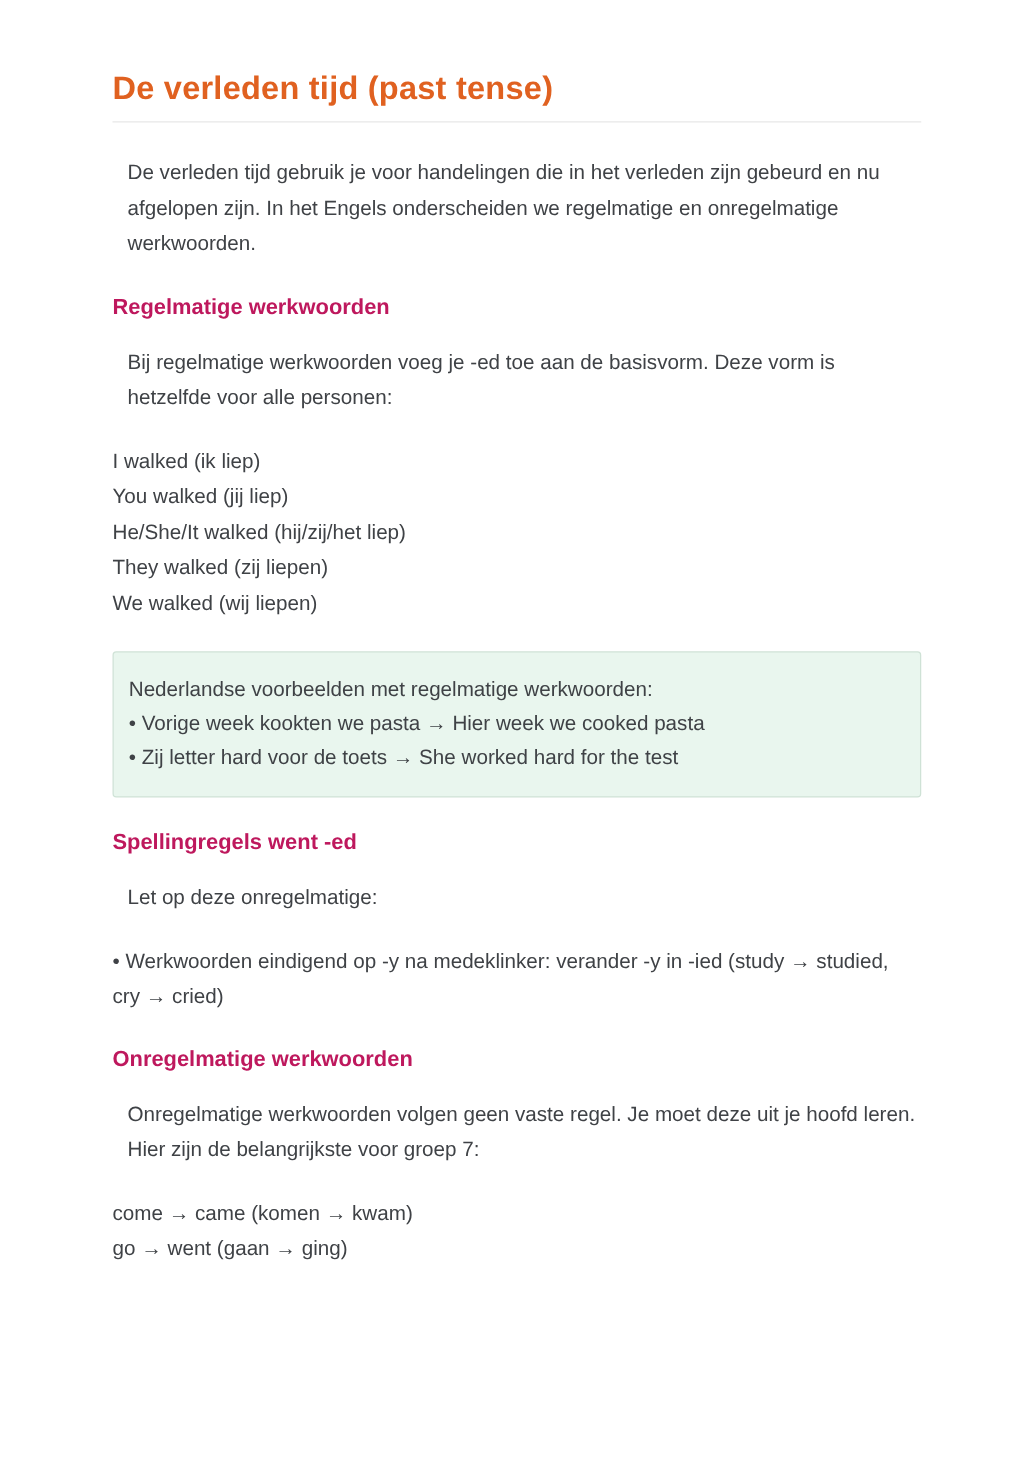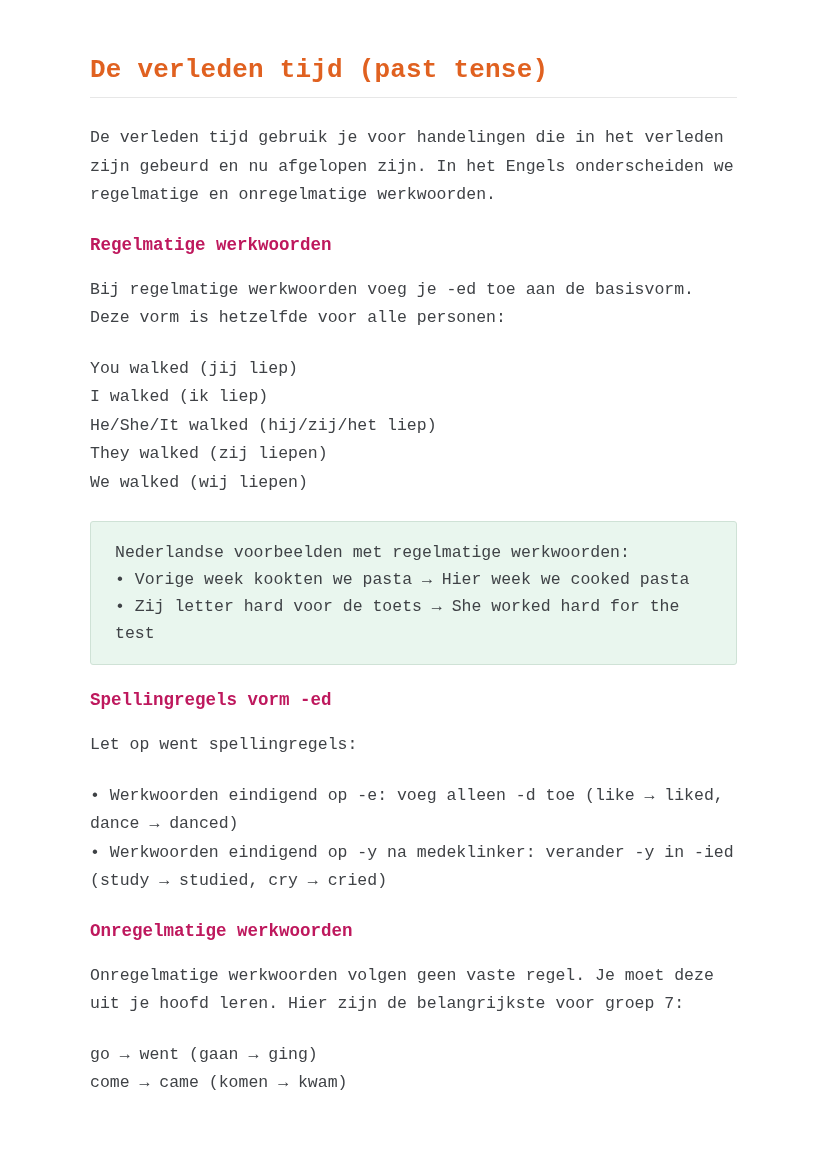"De verleden tijd (past tense)" .page { font-family: Liberation Mono, monospace -> none }
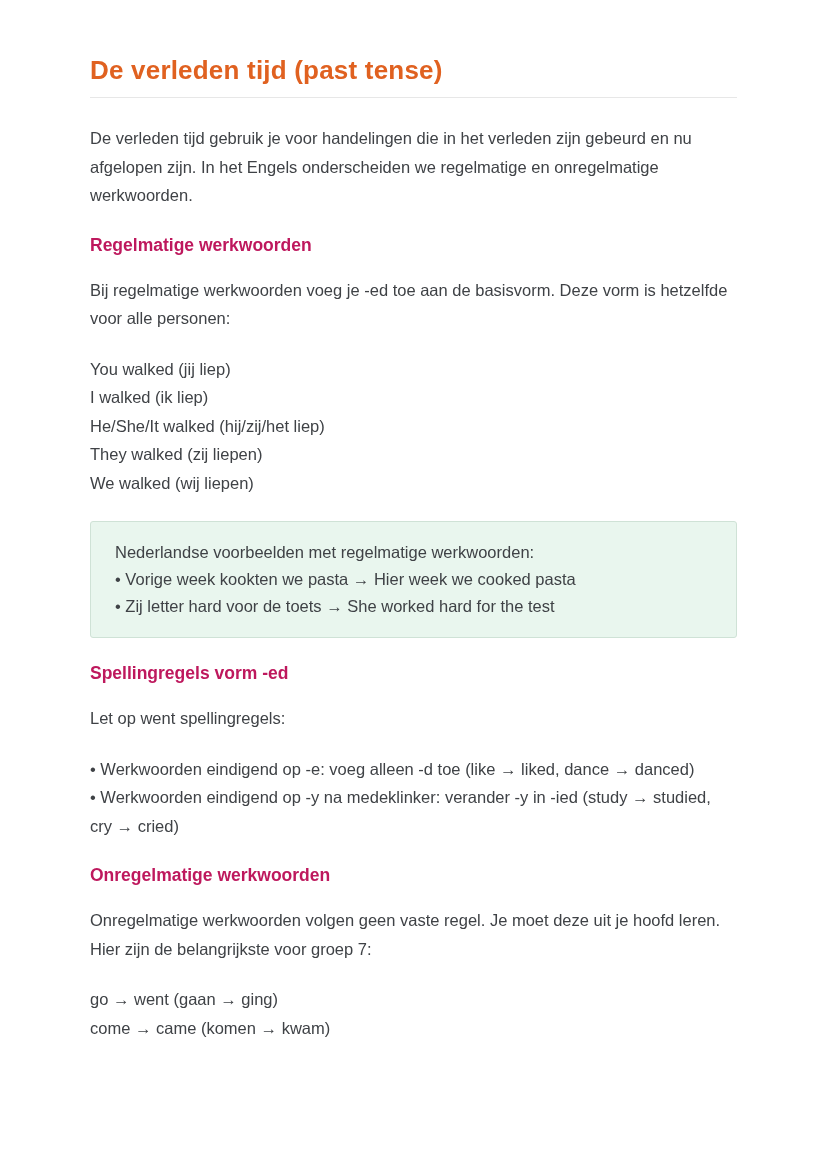"De verleden tijd gebruik je" p.body-par { margin: 0 0 22px 0 -> 0 0 22px 12px }
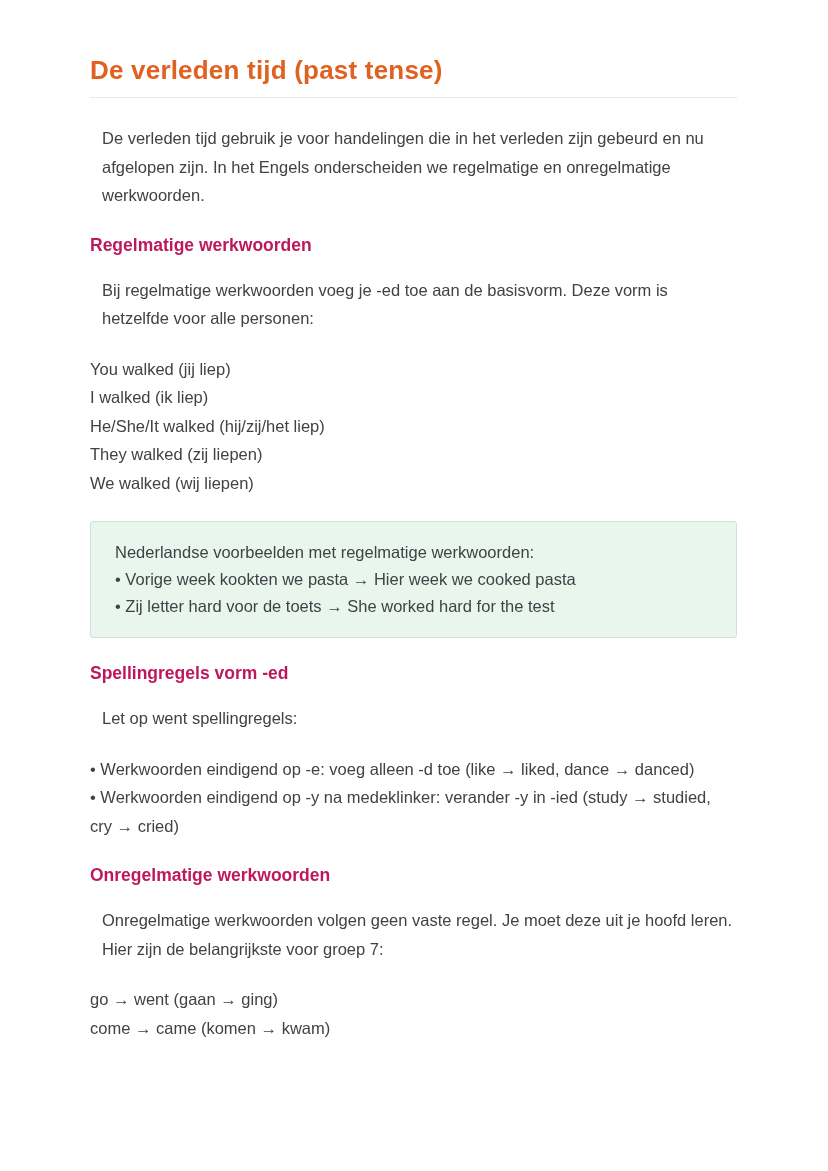"You walked (jij liep)" p { order: before "I walked (ik liep)" -> after "I walked (ik liep)" }
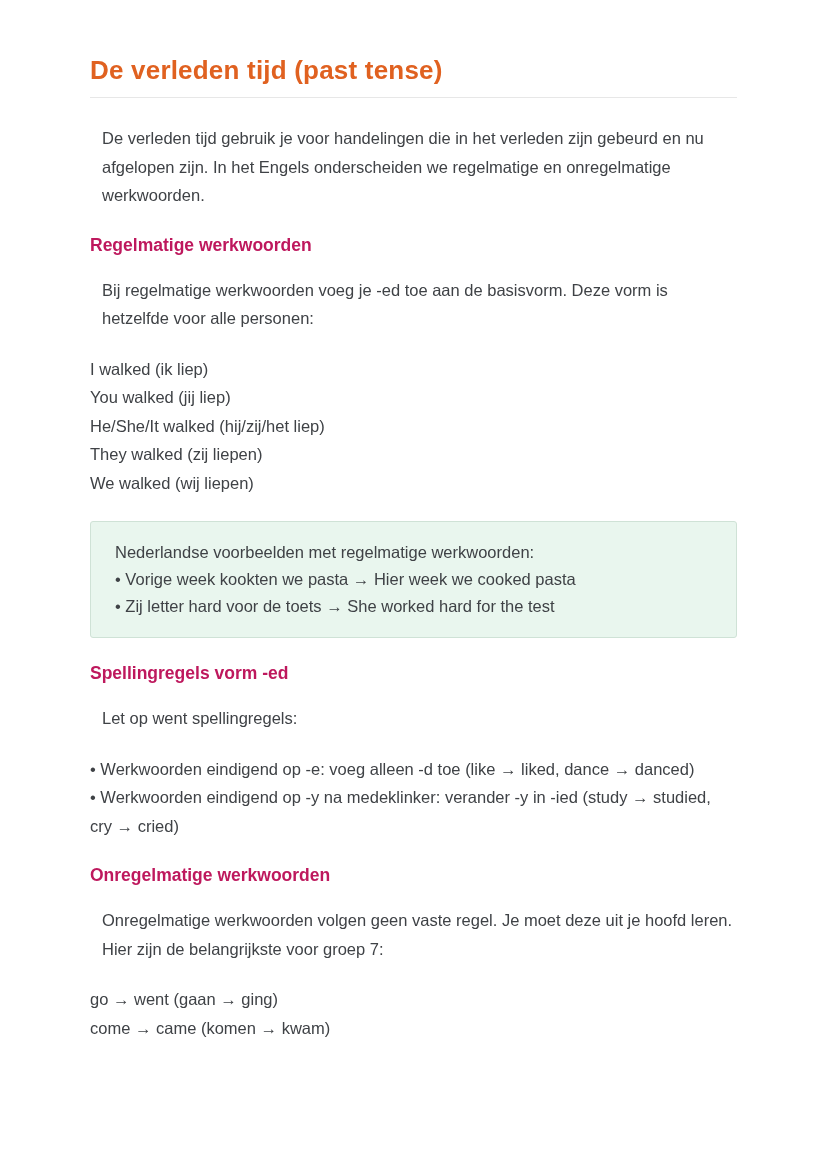"Nederlandse voorbeelden met regelmatige" .example-box { padding: 17px 24px -> 17px 12px }
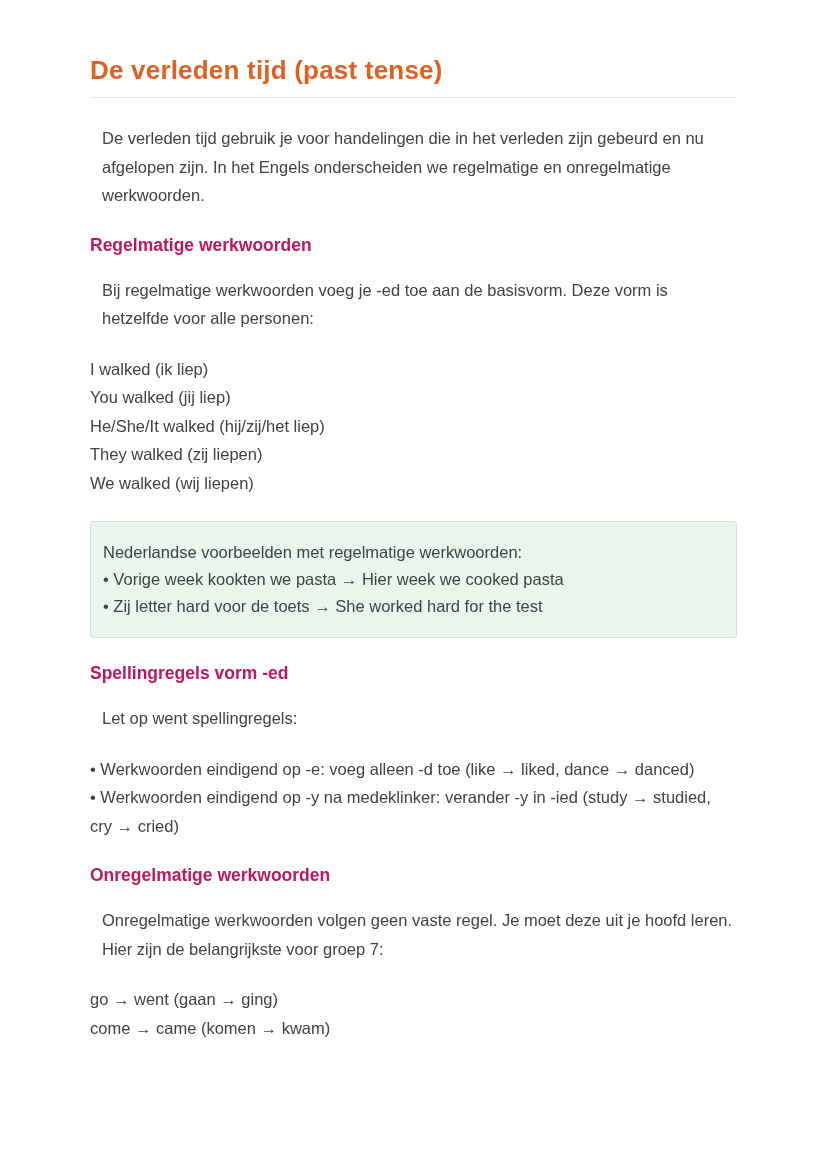"Spellingregels vorm -ed" h2.section-heading { text: vorm -> went }
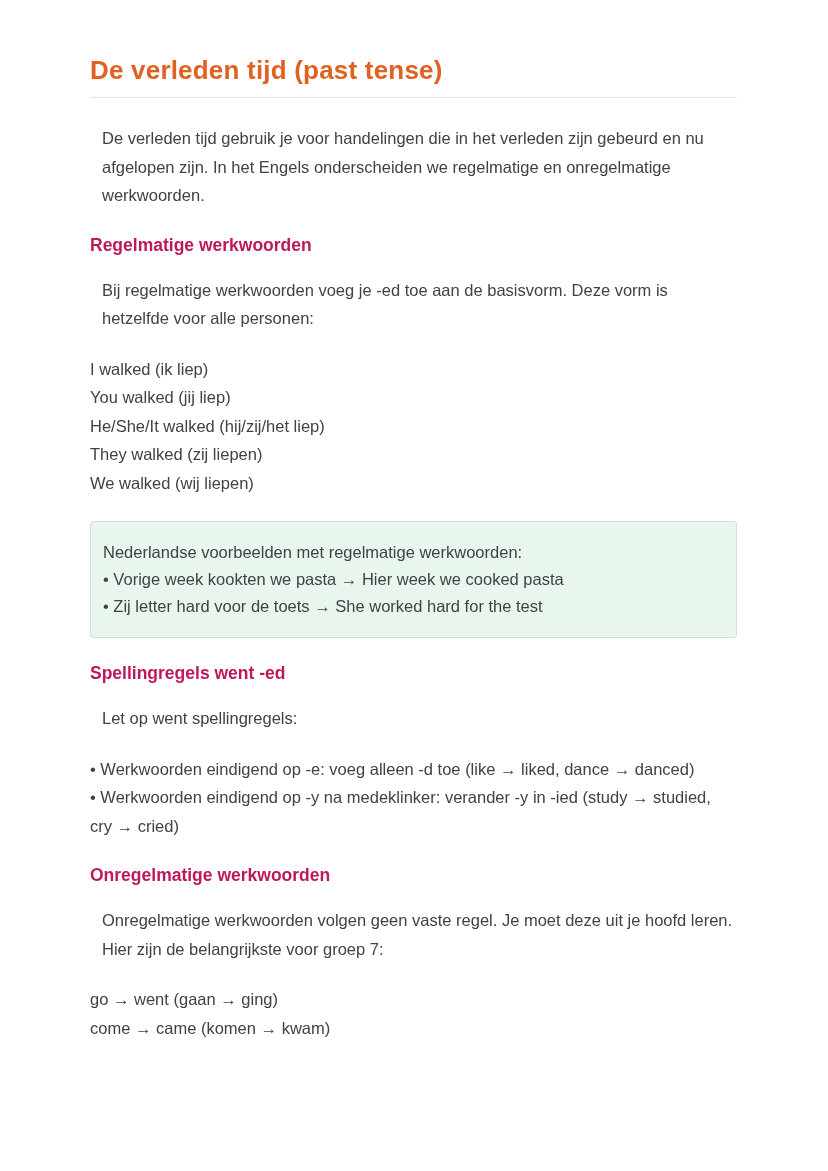"Let op went spellingregels:" p.body-par { text: went spellingregels -> deze onregelmatige }
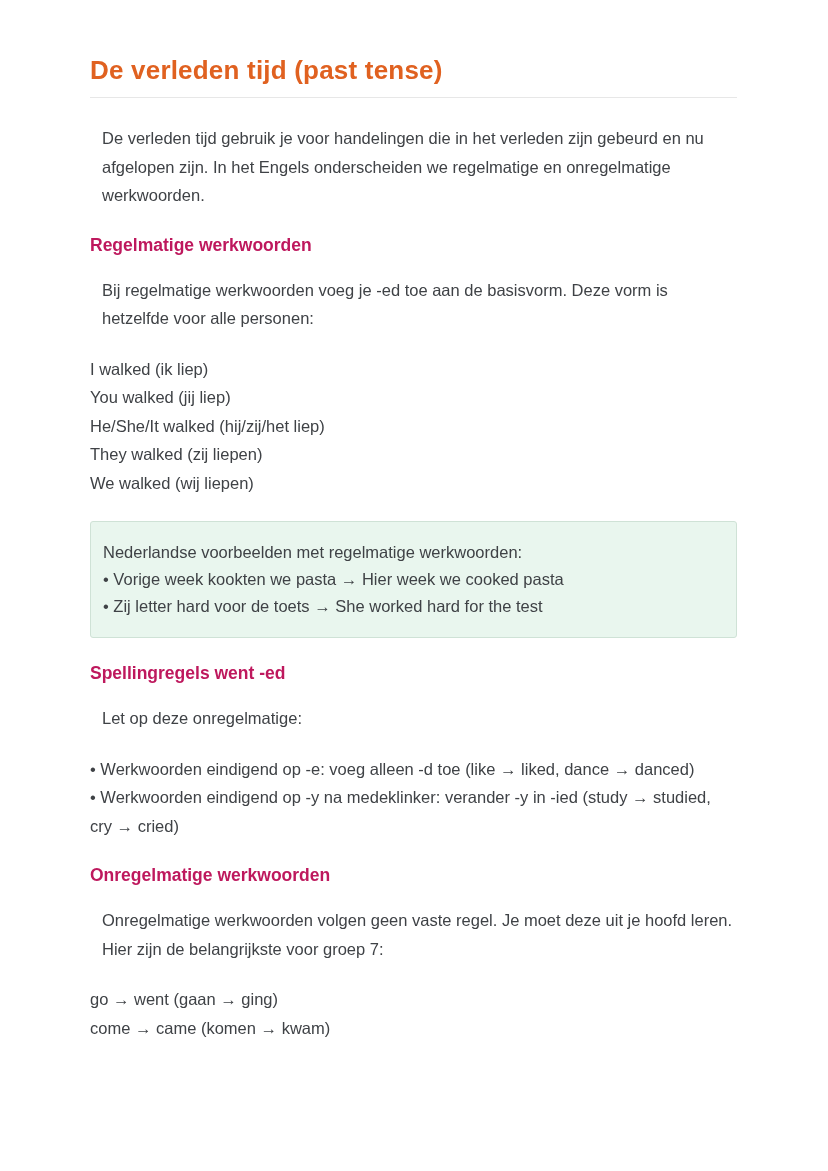"• Werkwoorden eindigend op -e:" p { html: <p>• Werkwoorden eindigend op -e: voeg alleen -d toe (like → liked, dance → danced)</p> -> none }
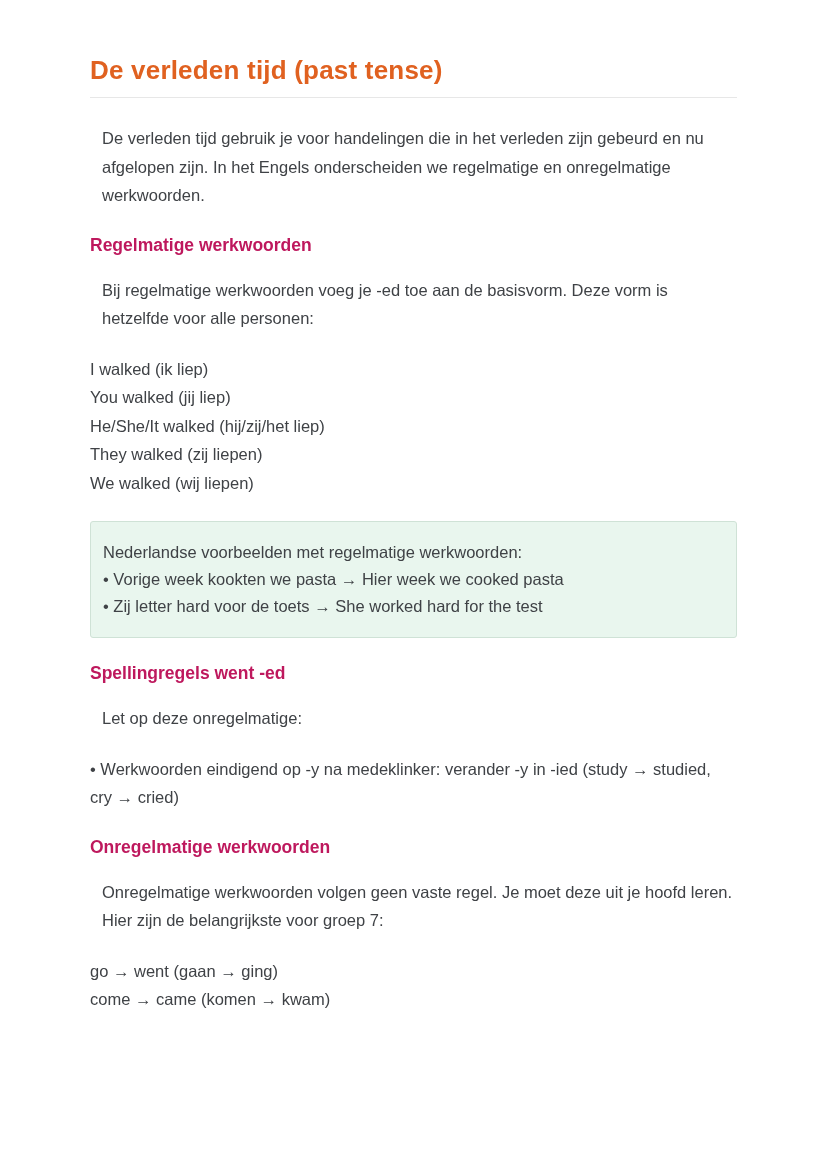"go → went (gaan →" p { order: before "come → came (komen →" -> after "come → came (komen →" }
